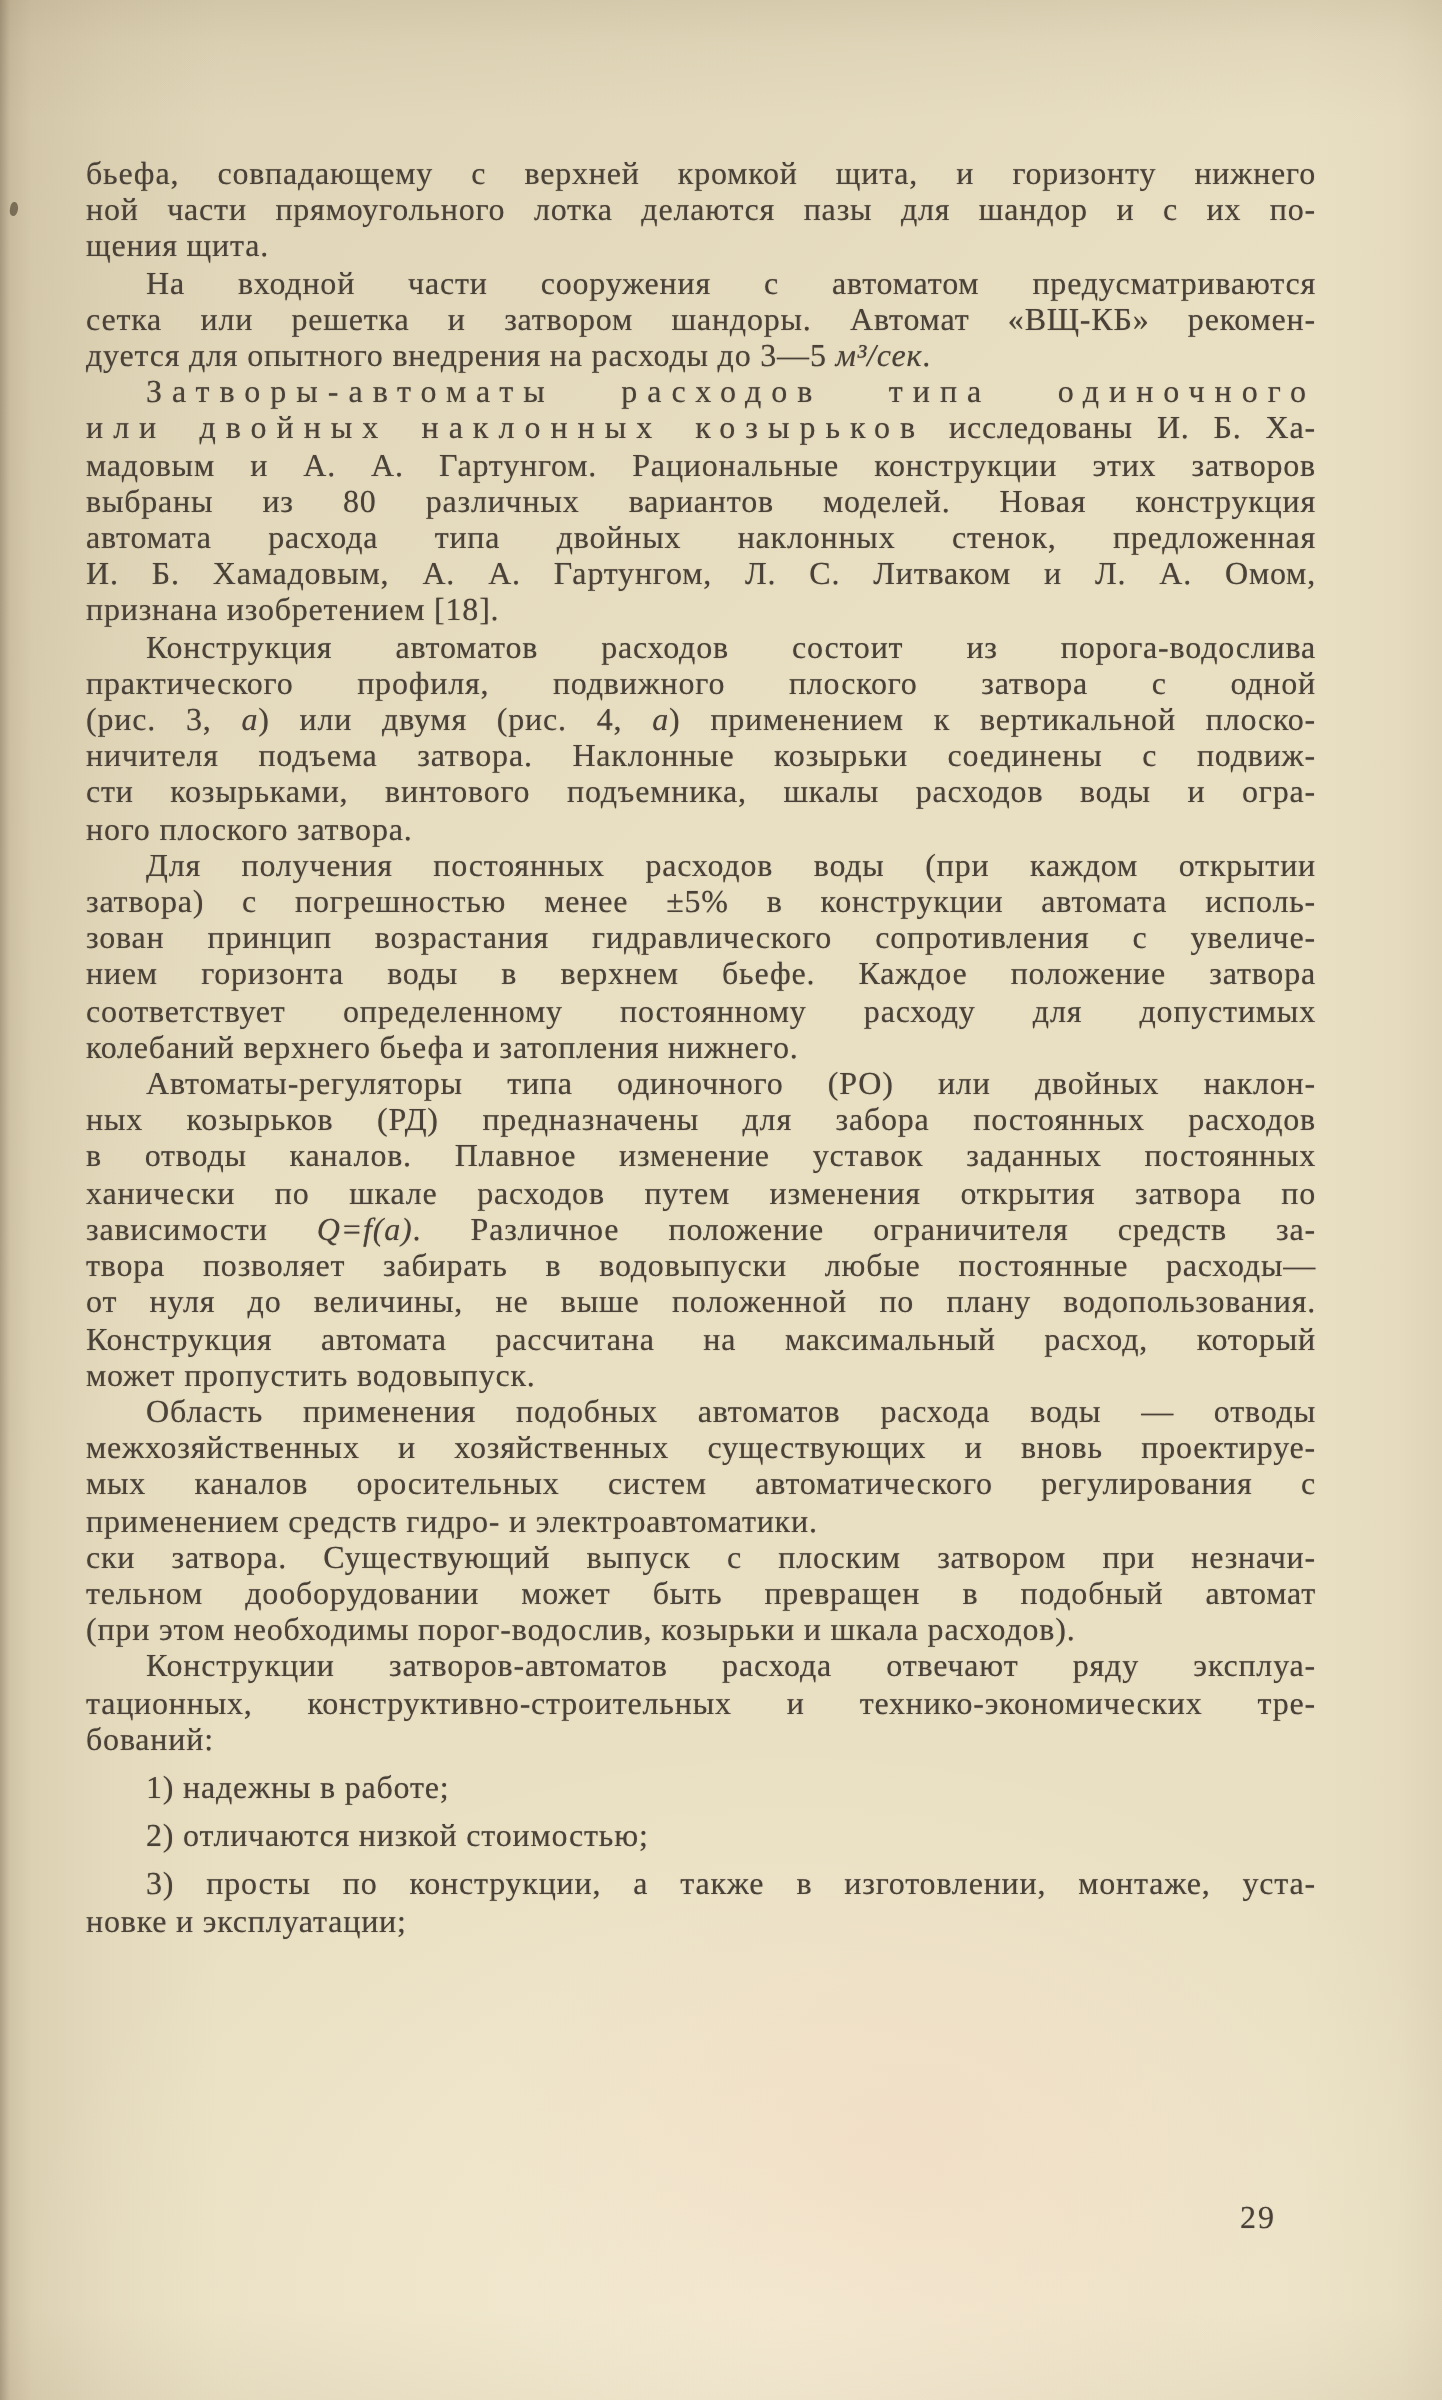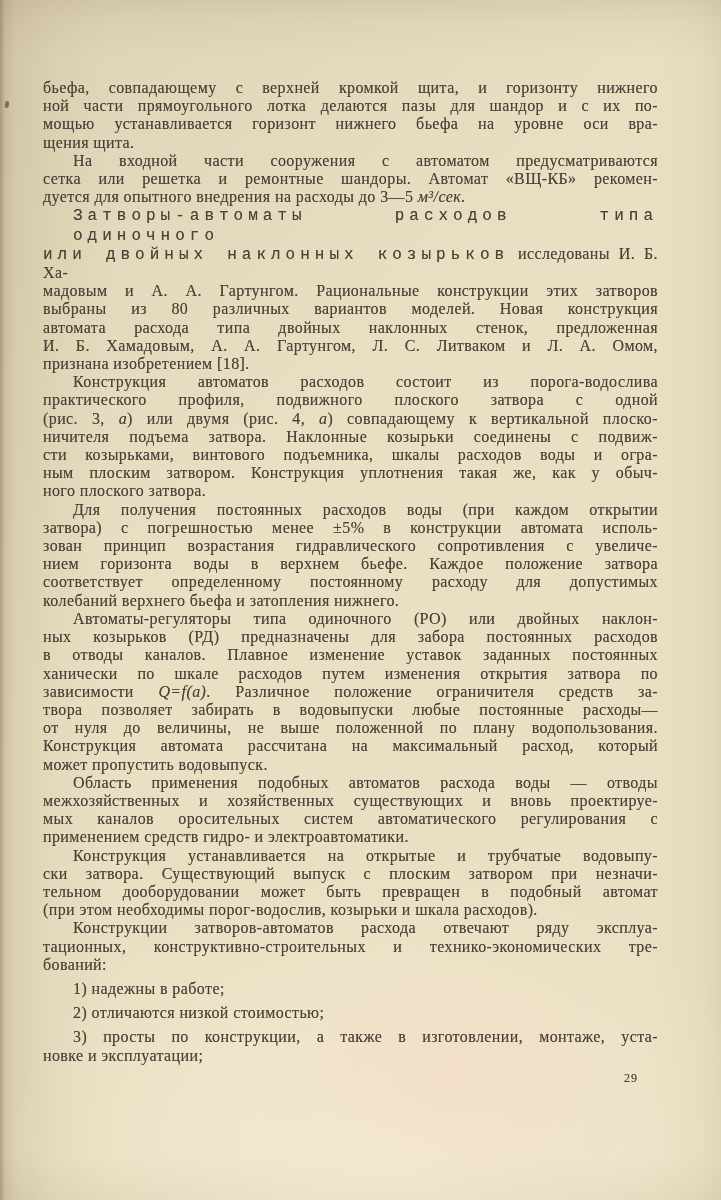"мощью устанавливается горизонт нижнего" div.line { html: <div><span>мощью устанавливается горизонт нижнего бьефа на уровне оси вра-</span></div> -> none }
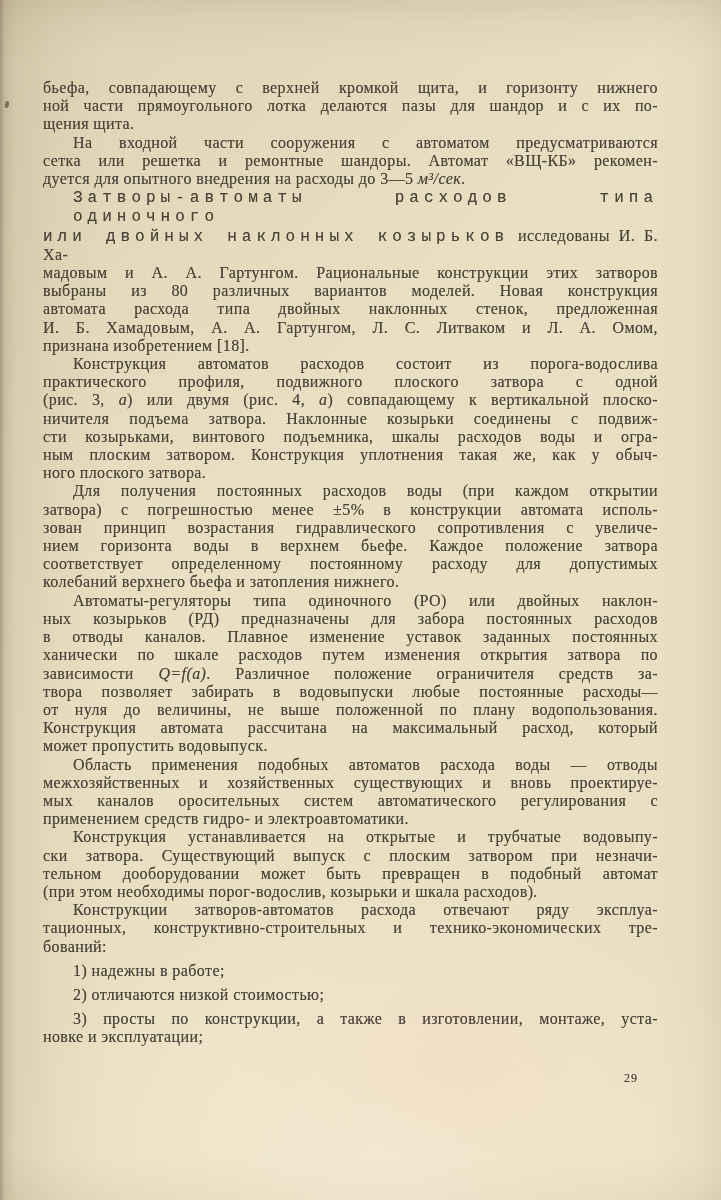"сетка или решетка и ремонтные" span.seg-n { text: ремонтные -> затвором }
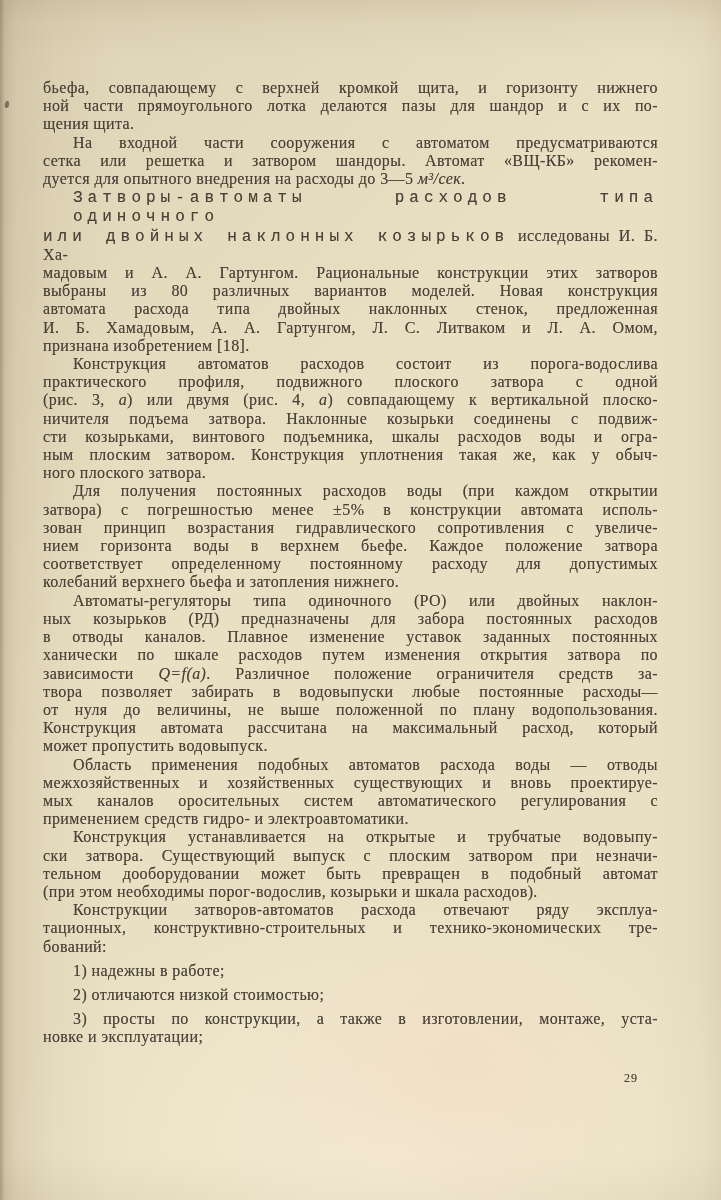"Затворы-автоматы расходов типа" .seg-sp { font-family: Liberation Mono, monospace -> none }
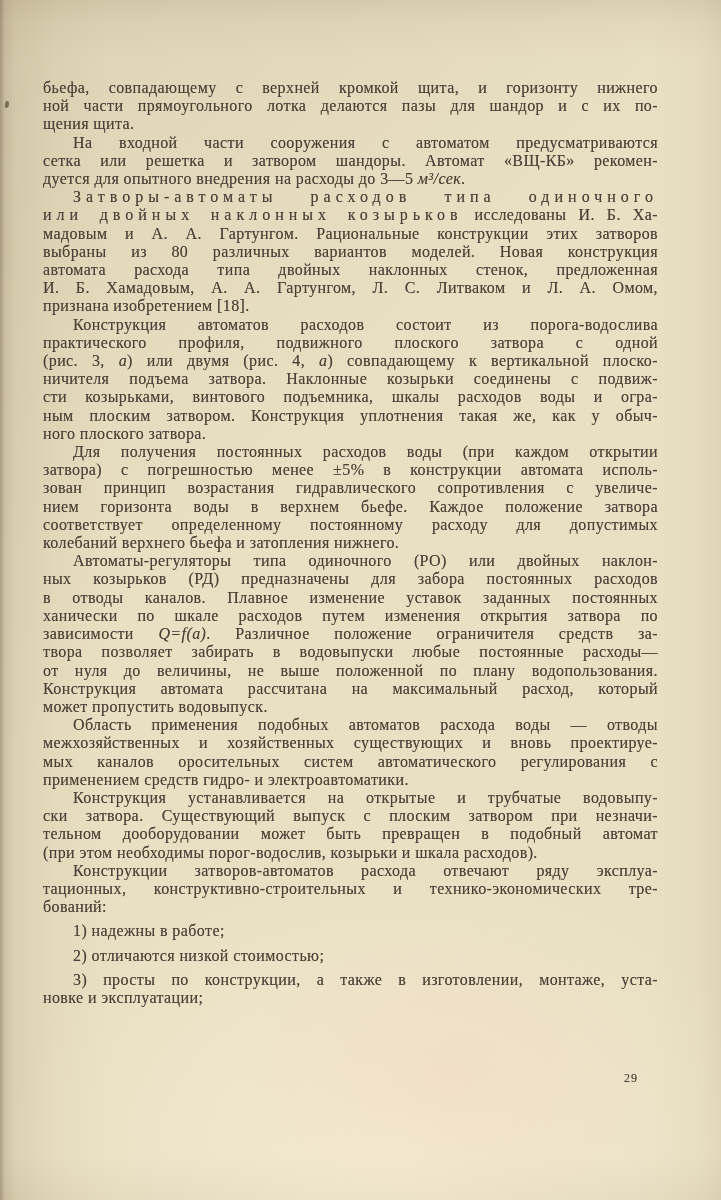") совпадающему к вертикальной плоско-" span.seg-n { text: совпадающему -> применением }
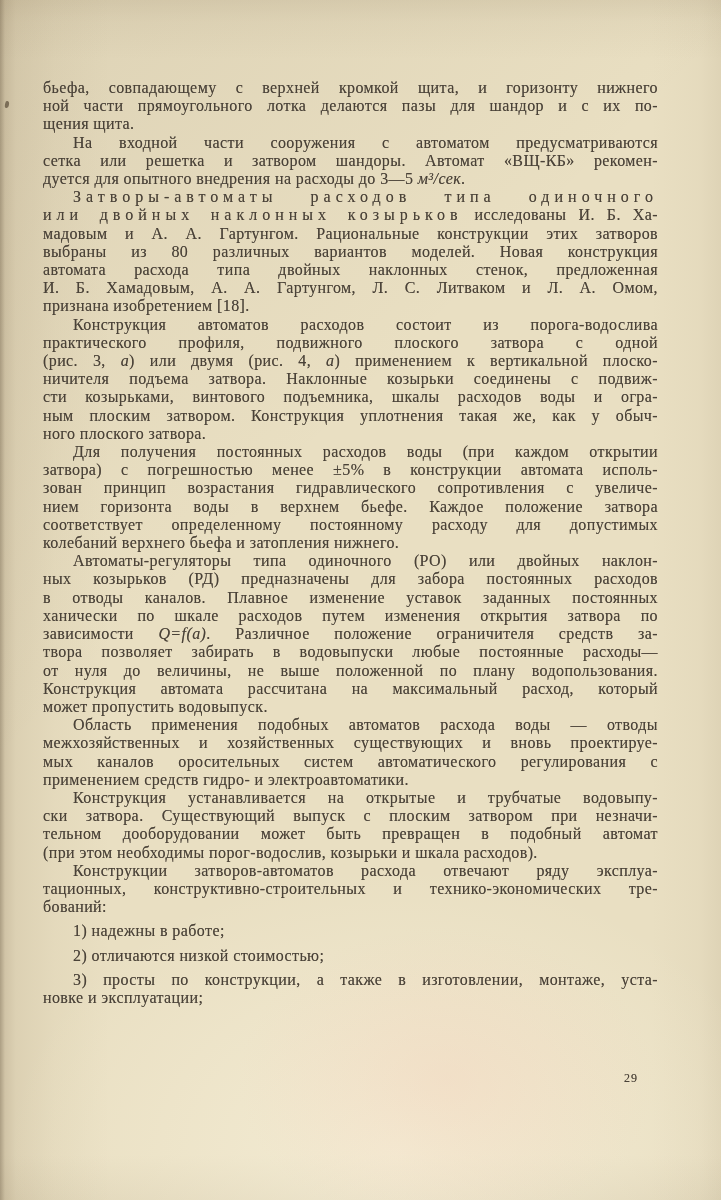"ным плоским затвором. Конструкция" div.line { html: <div><span>ным плоским затвором. Конструкция уплотнения такая же, как у обыч-</span></div> -> none }
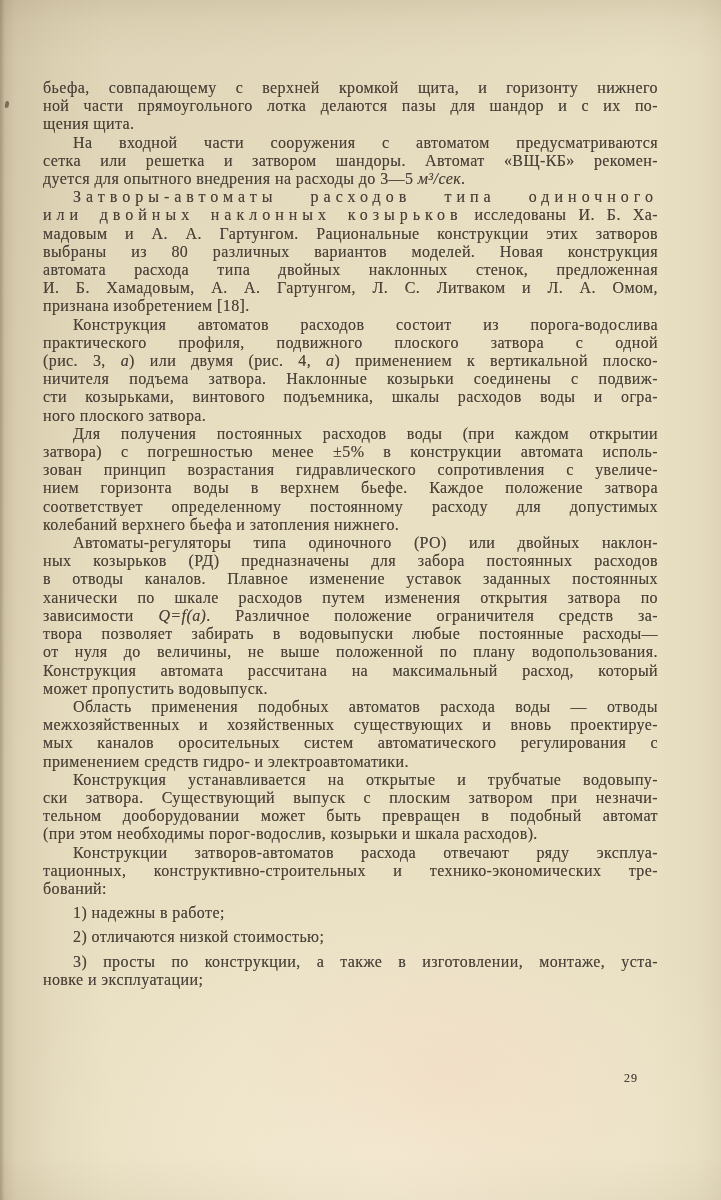"Конструкция устанавливается на открытые" div.line { html: <div><span>Конструкция устанавливается на открытые и трубчатые водовыпу-</span></div> -> none }
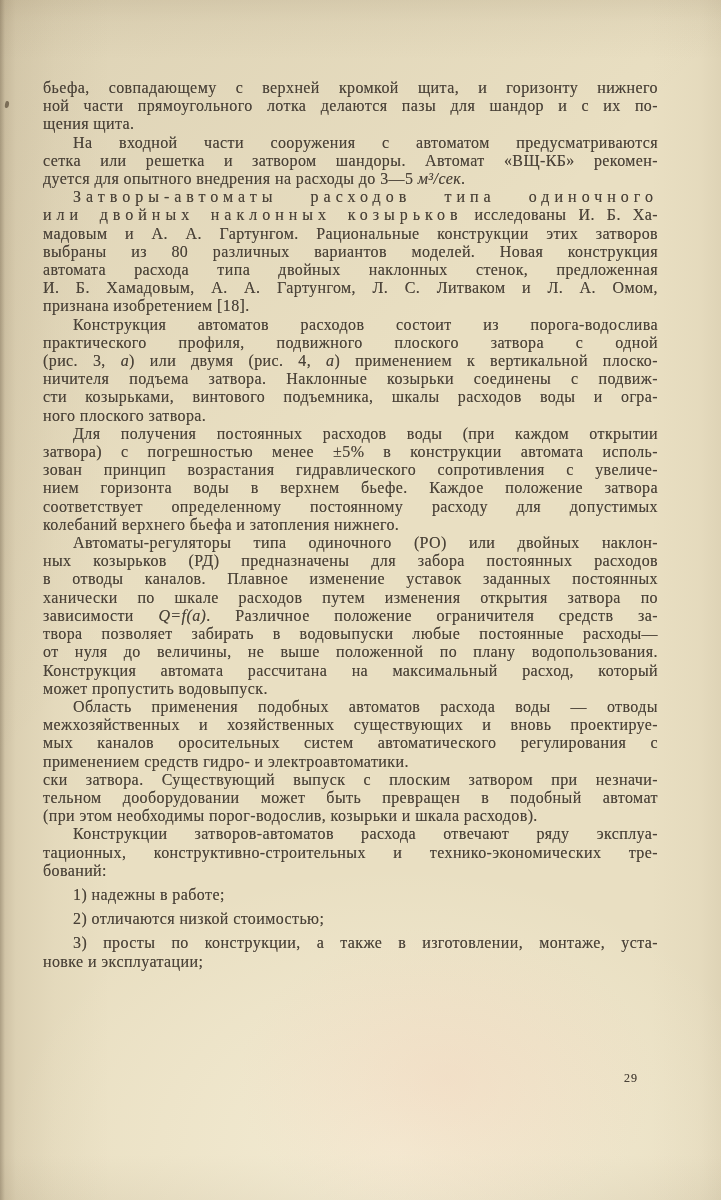"29" .page-number { font-size: 12px -> 16px; top: 1071px -> 1101px }
